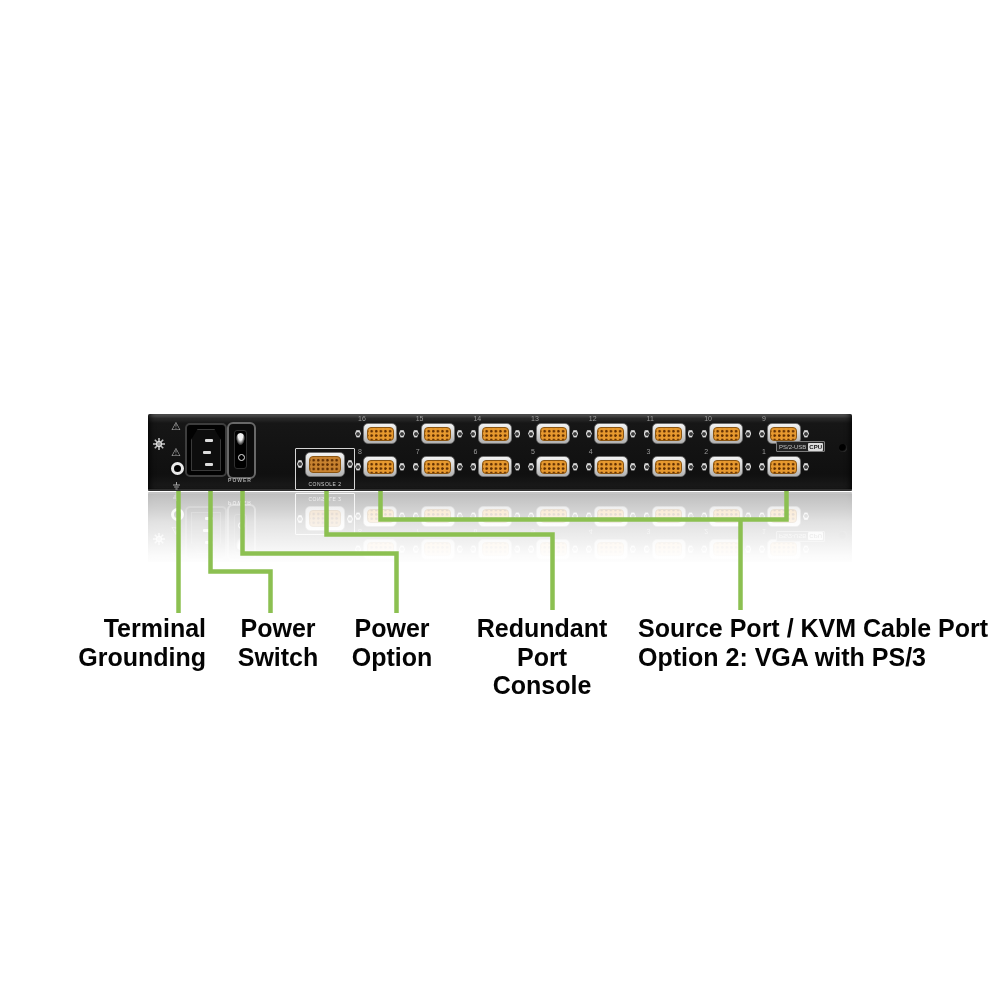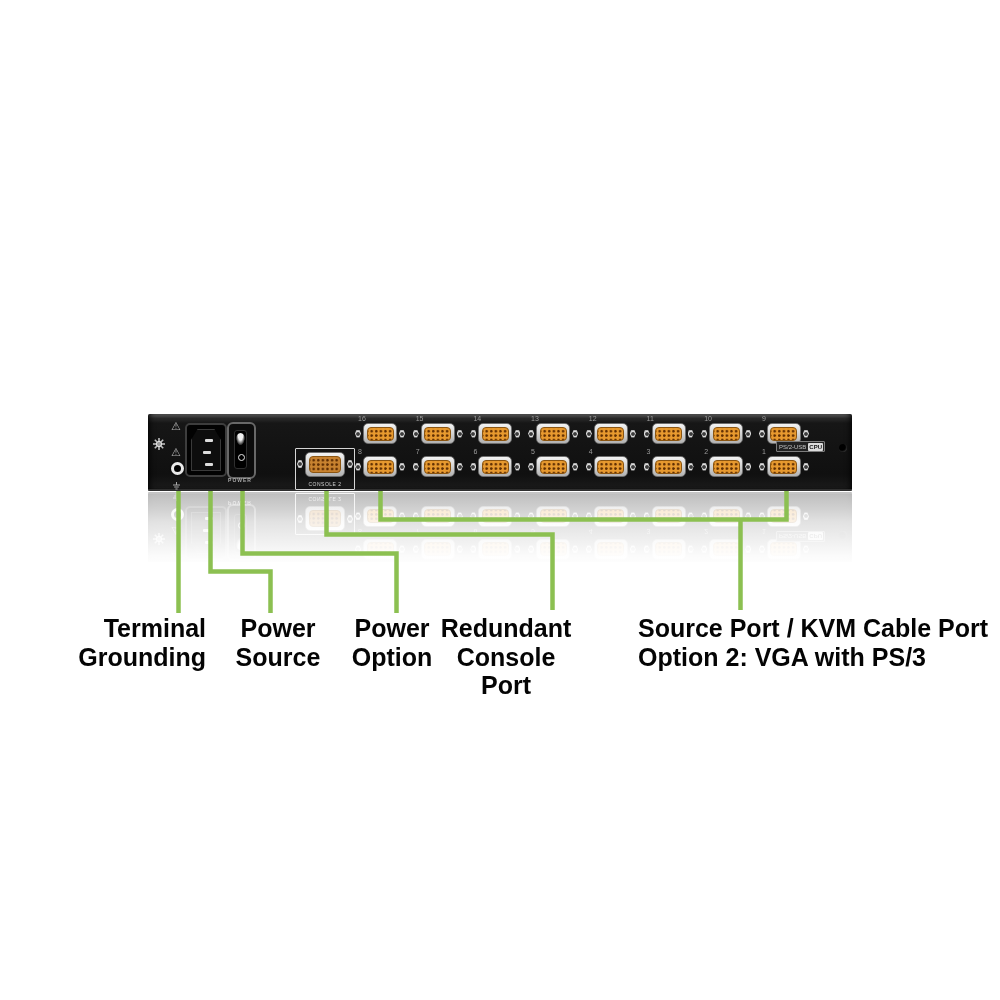"Redundant" .lbl-console { left: 432px -> 468px }
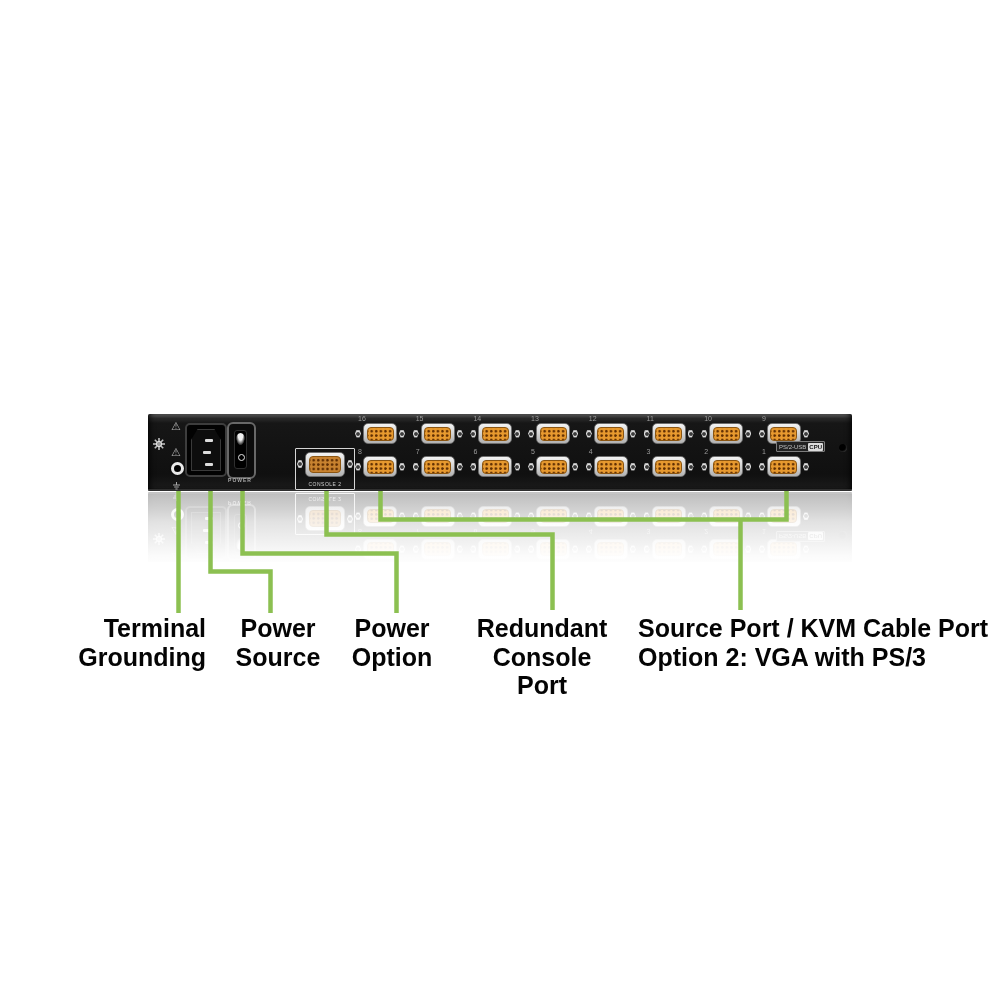"Source" div { text: Source -> Switch }
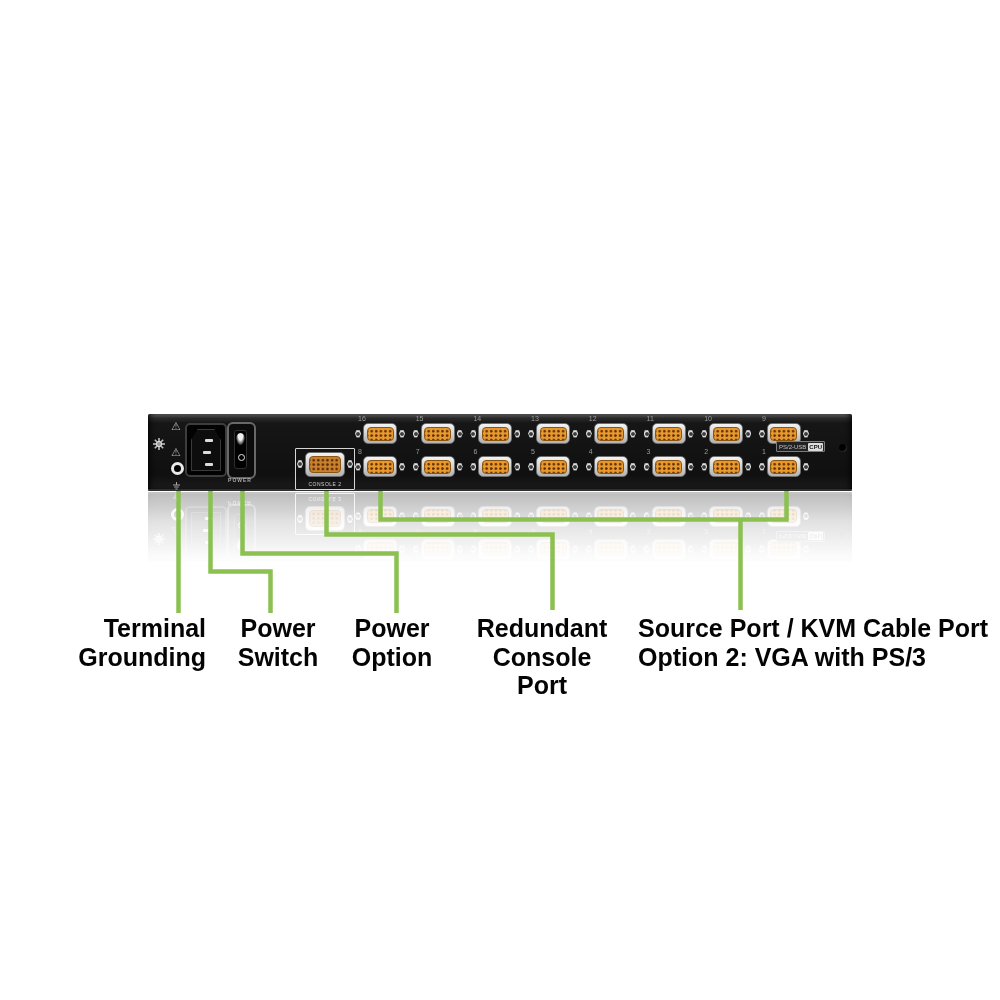"Console" div { order: before "Port" -> after "Port" }
